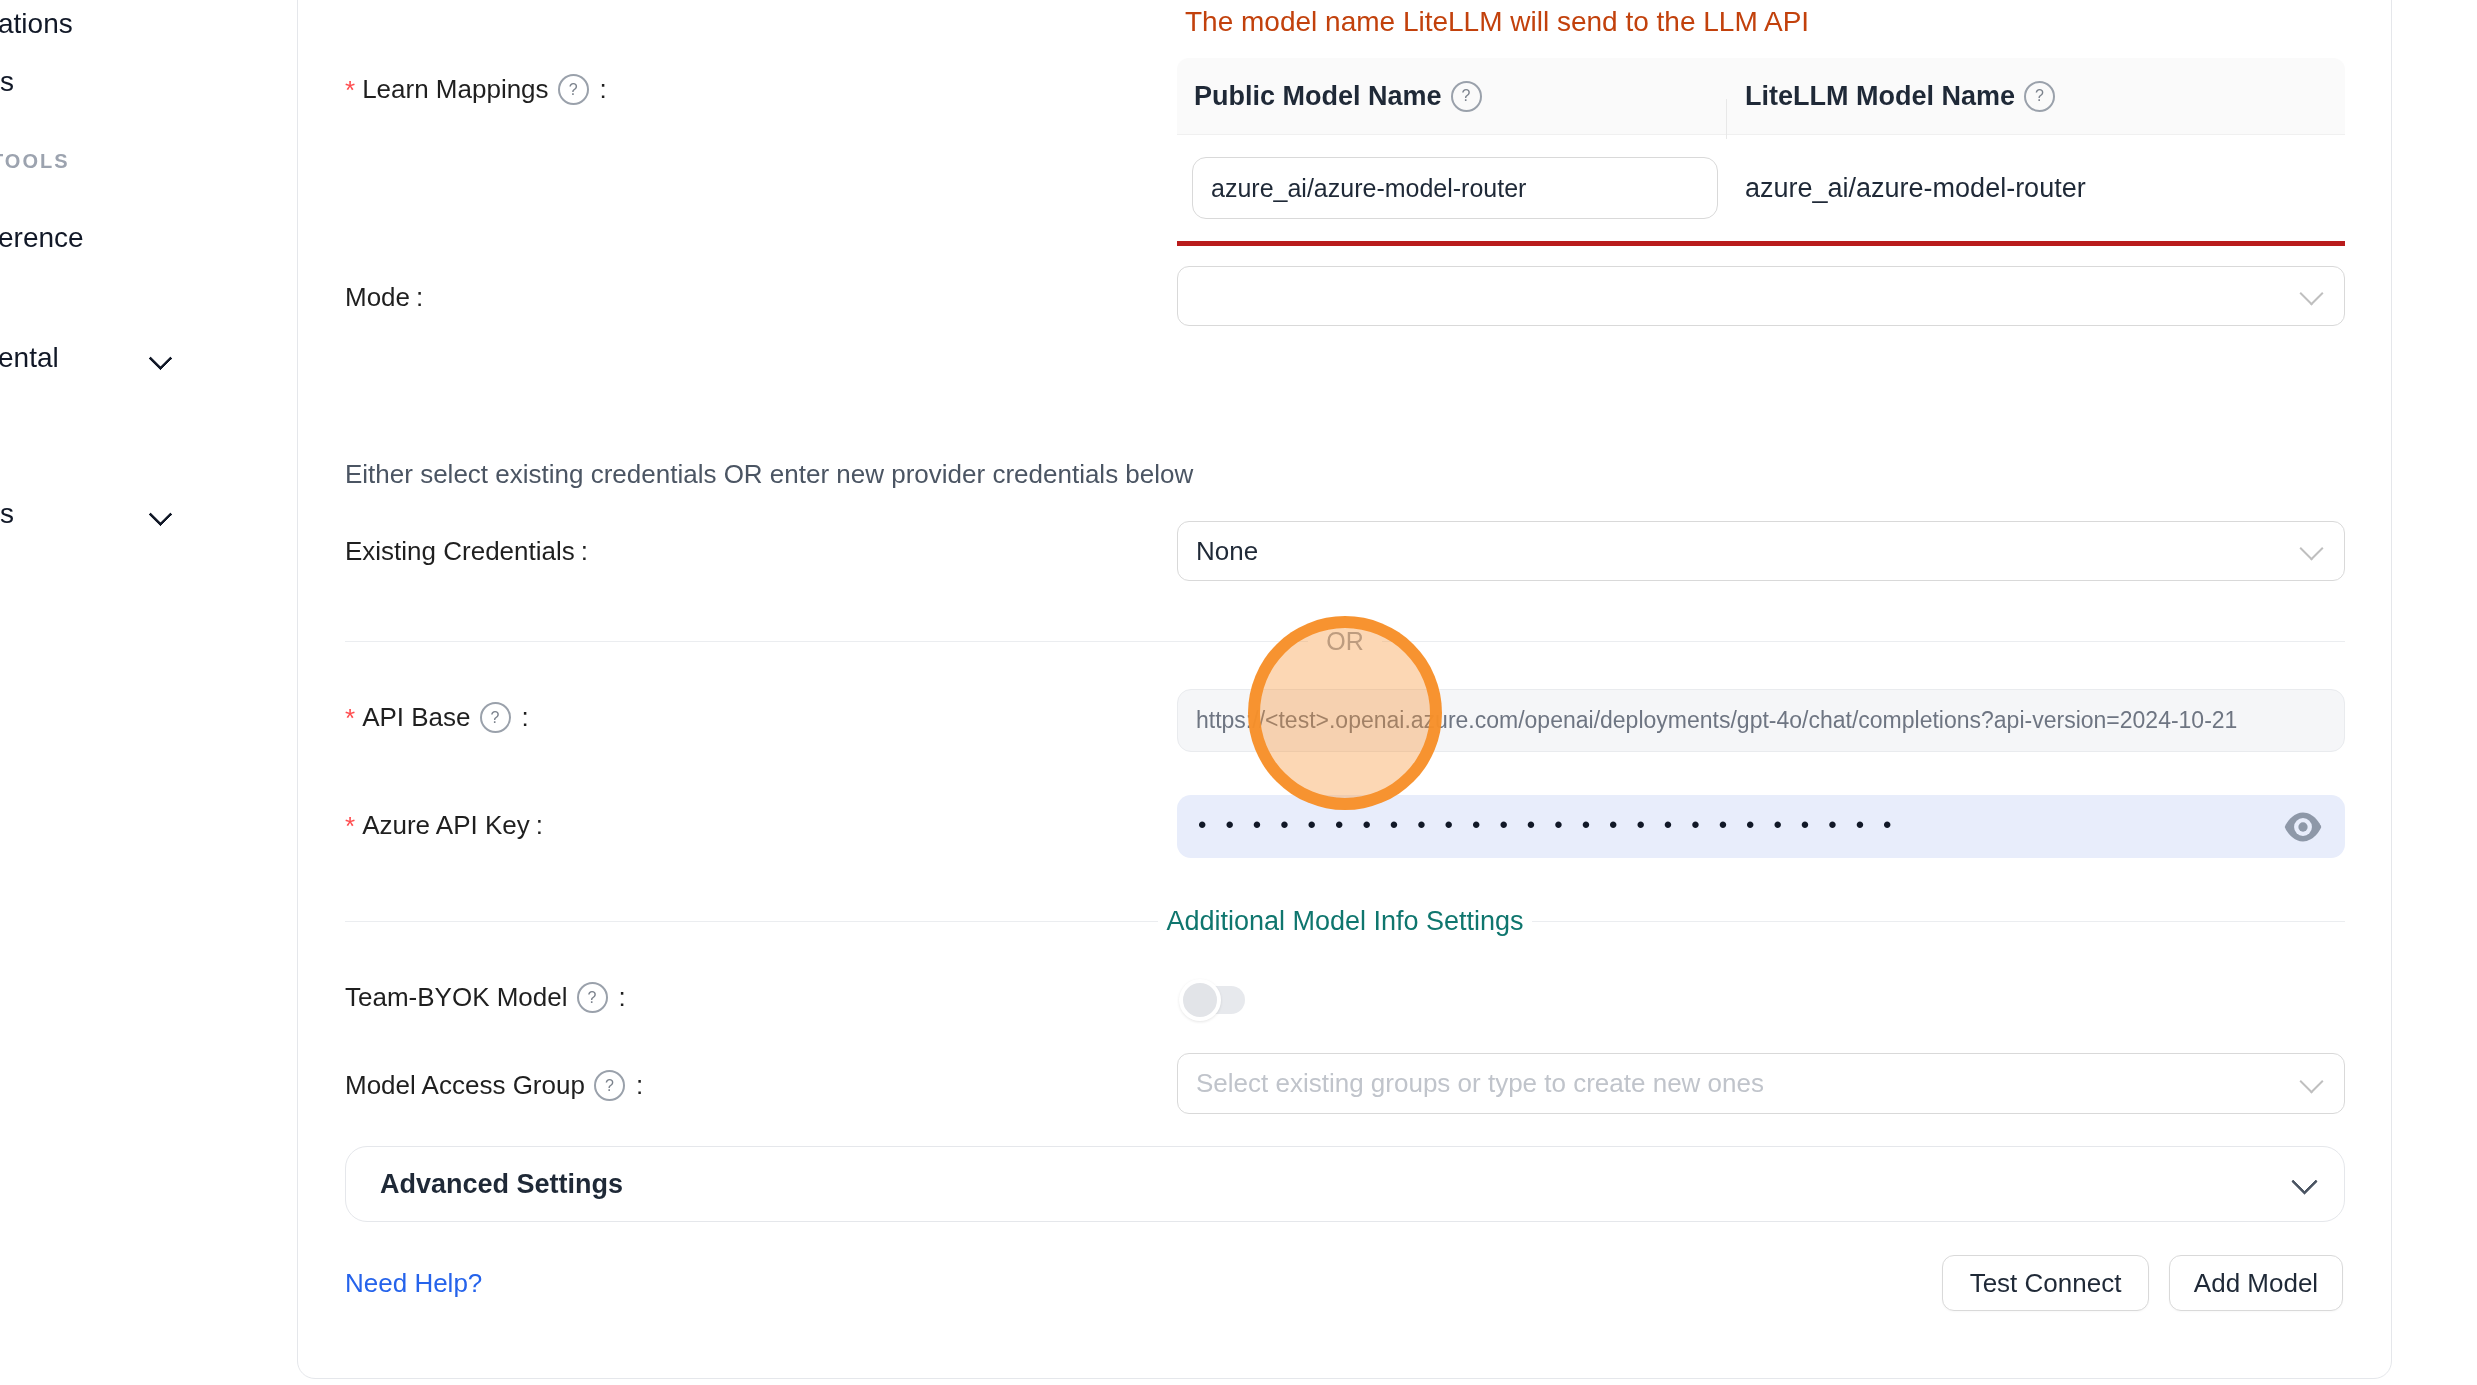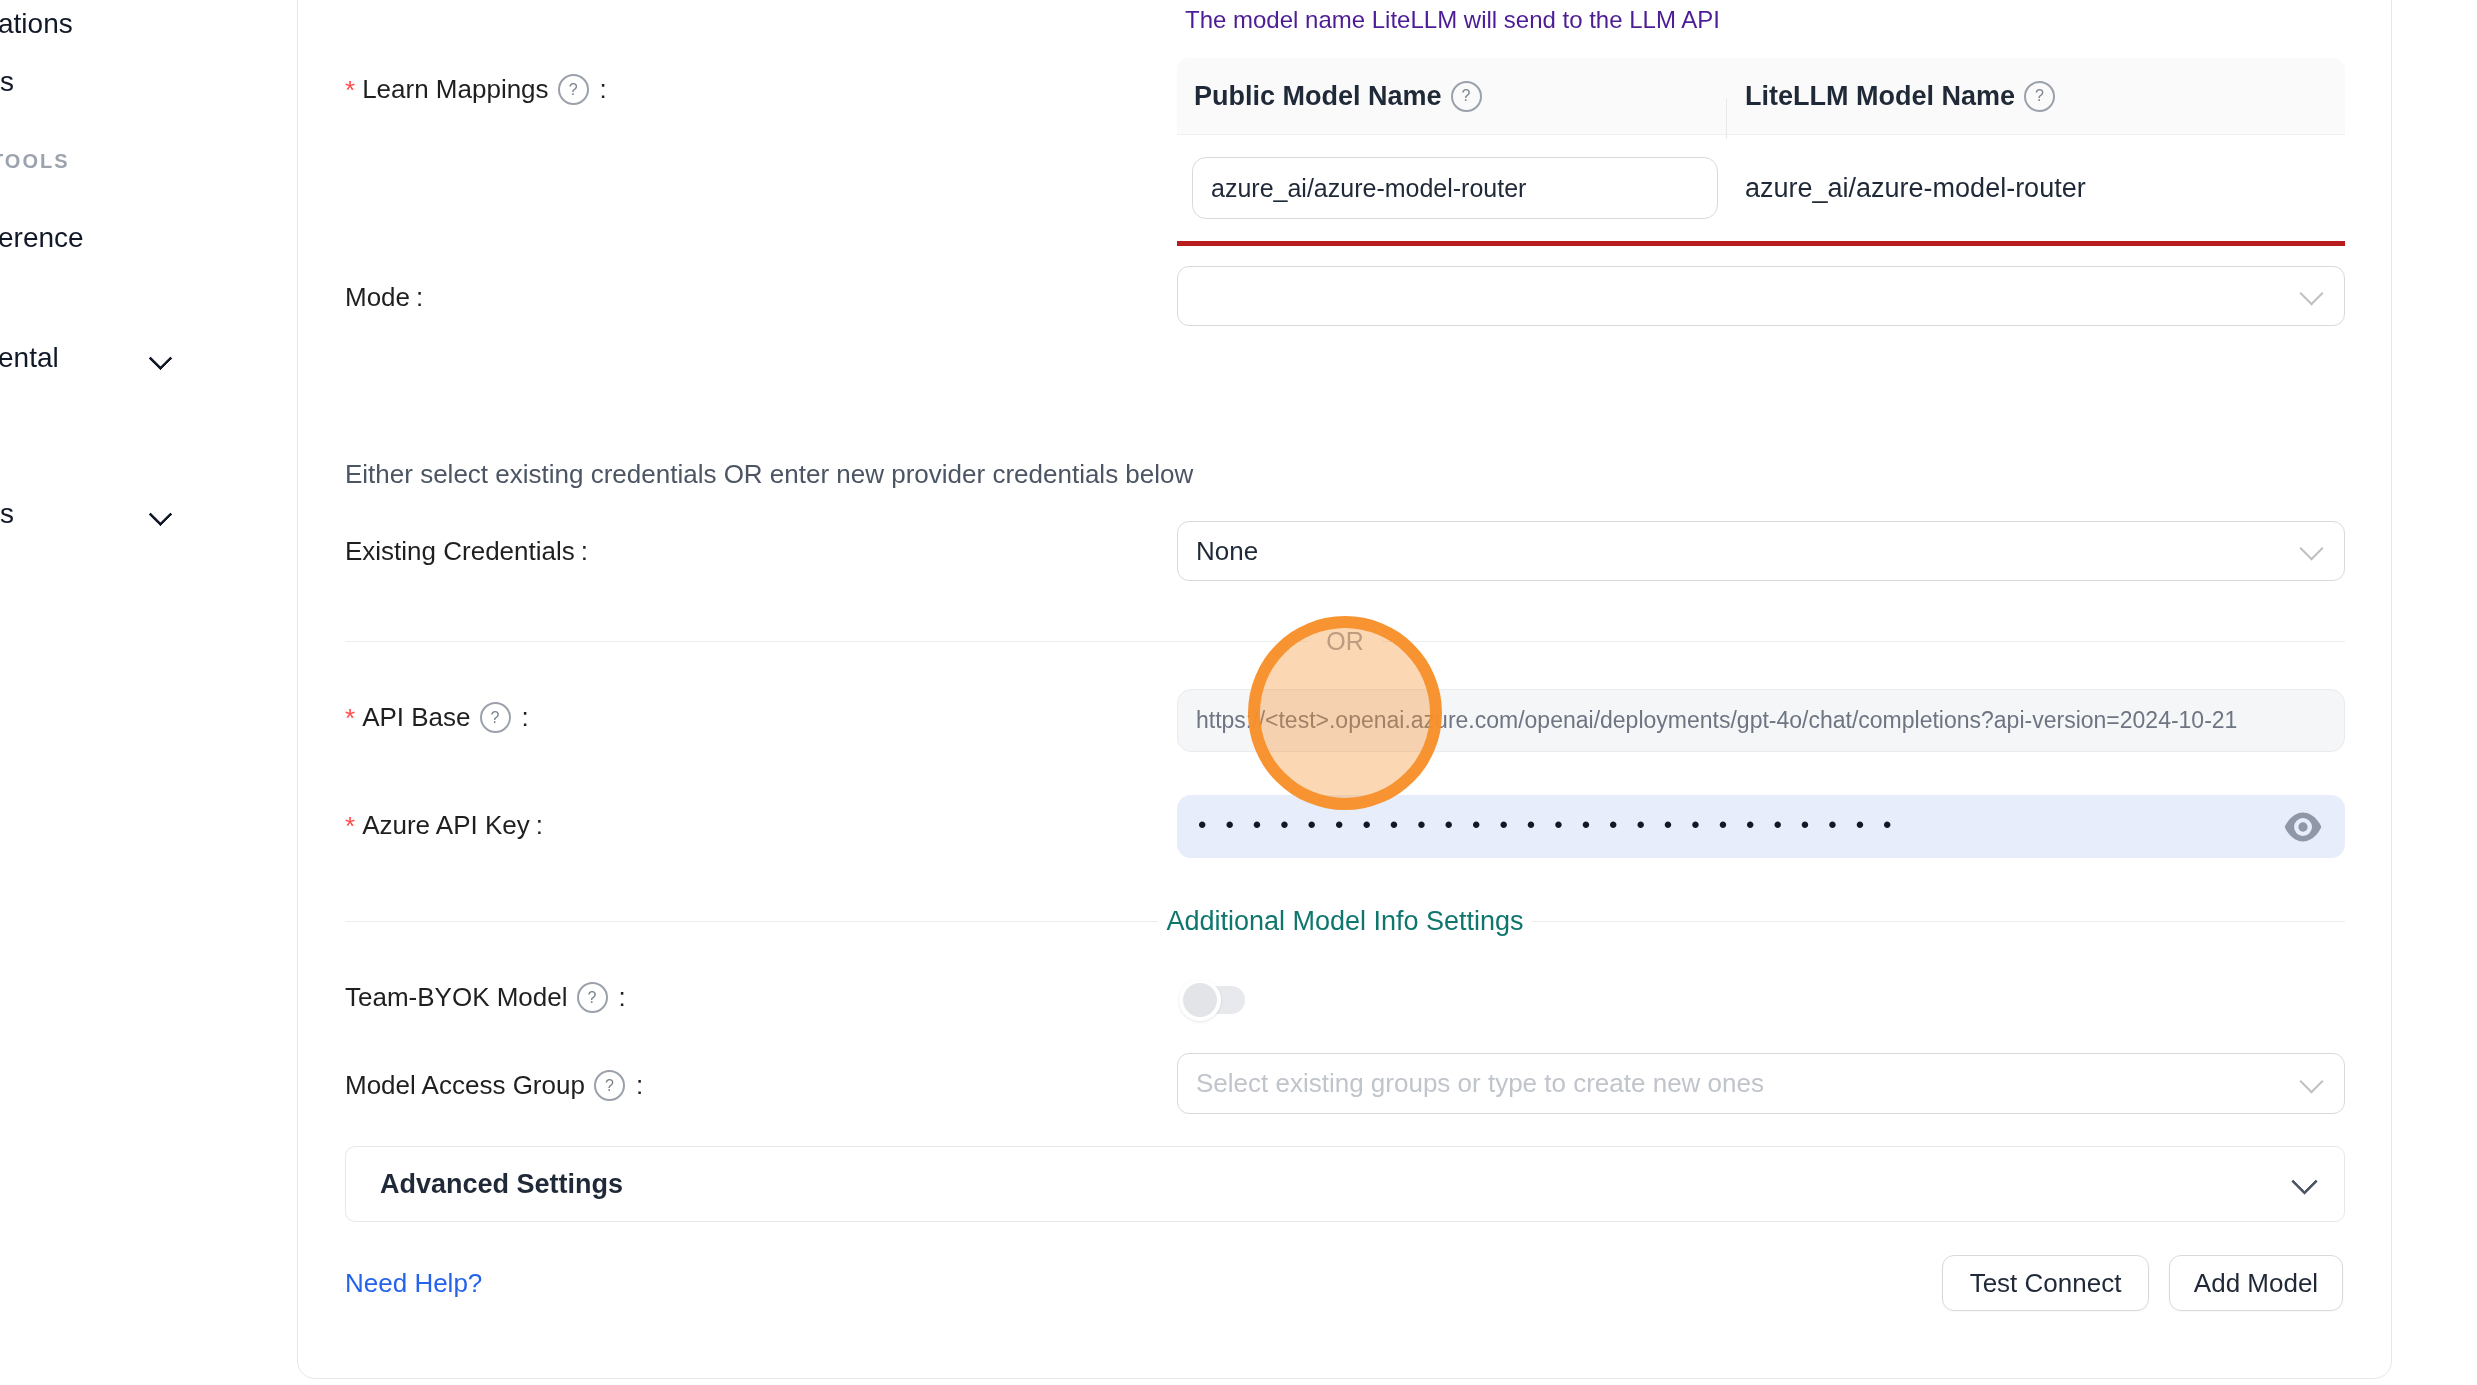"The model name LiteLLM will" .hint { color: #4c1d95 -> #c2410c; font-size: 24px -> 28px }
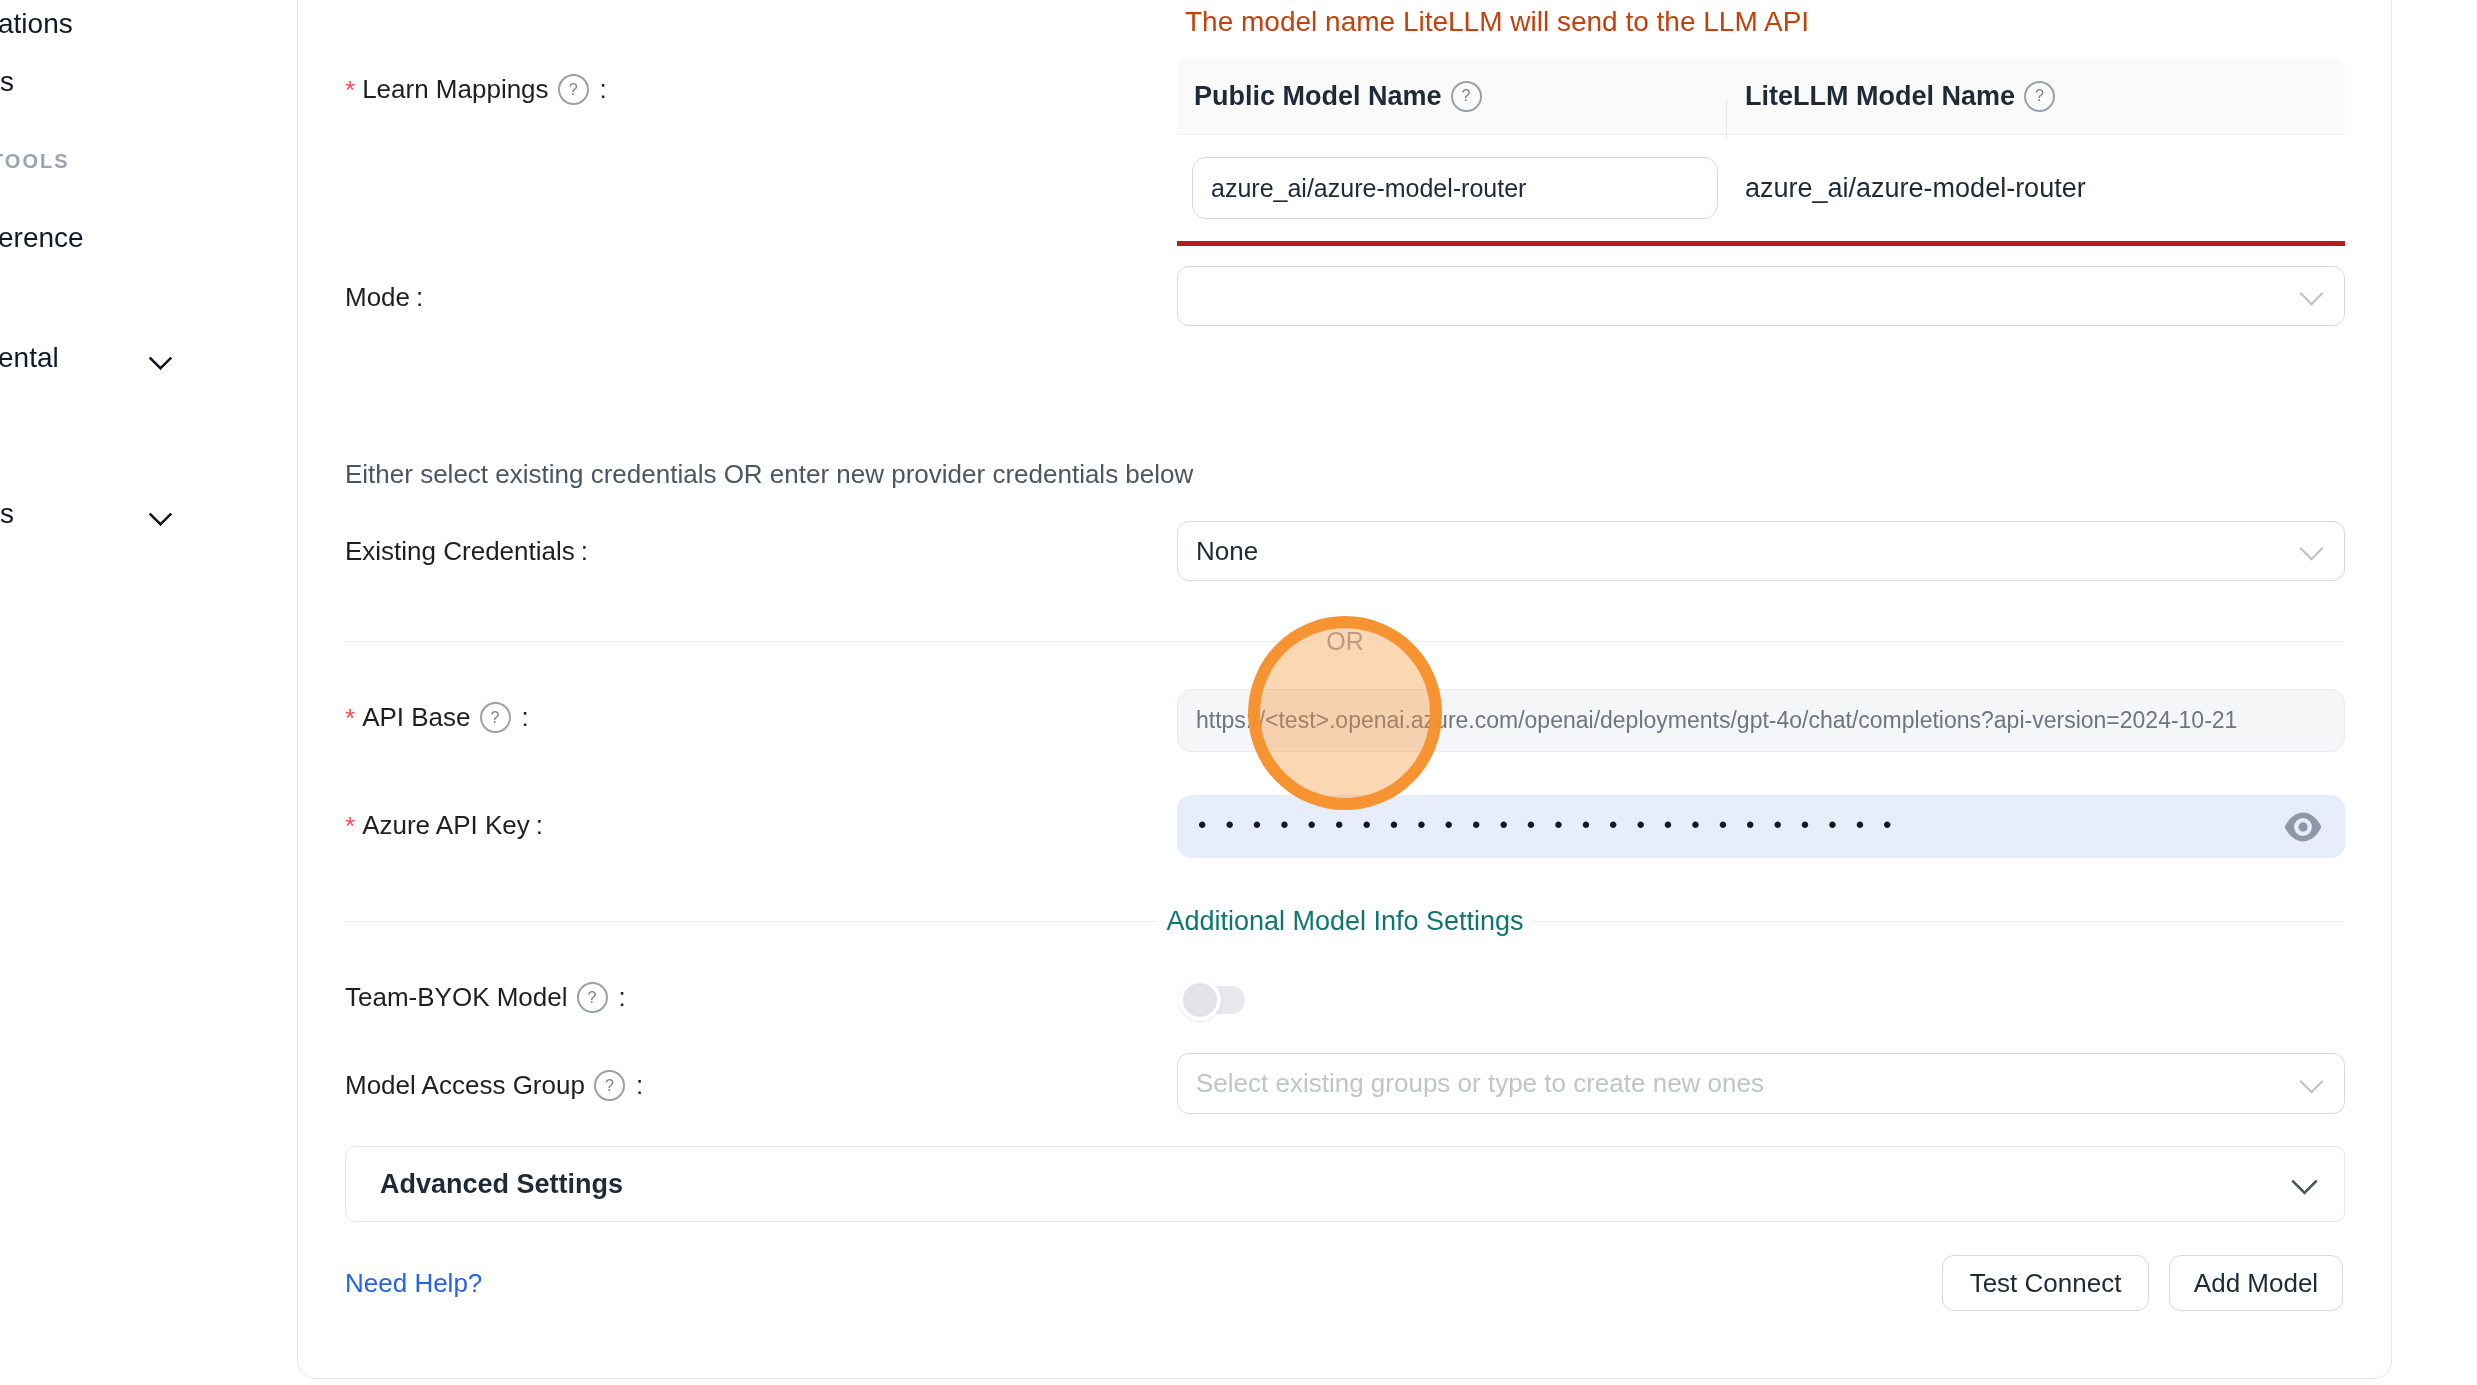"Advanced Settings" #advanced { border-radius: 10px -> 22px }
